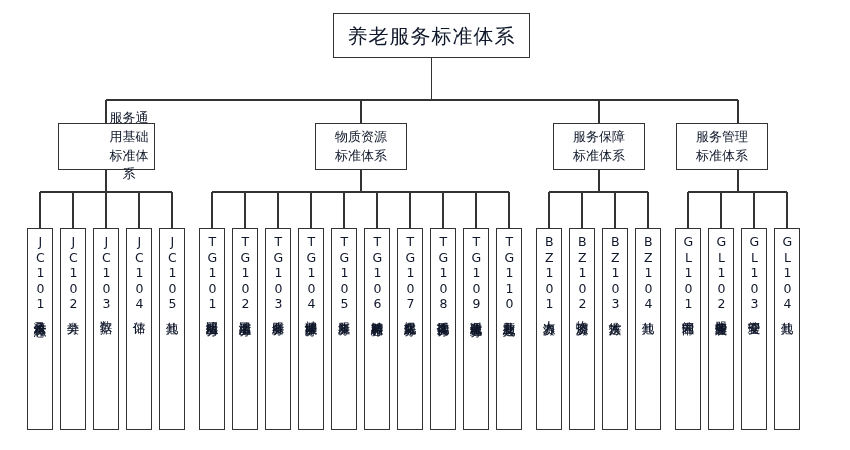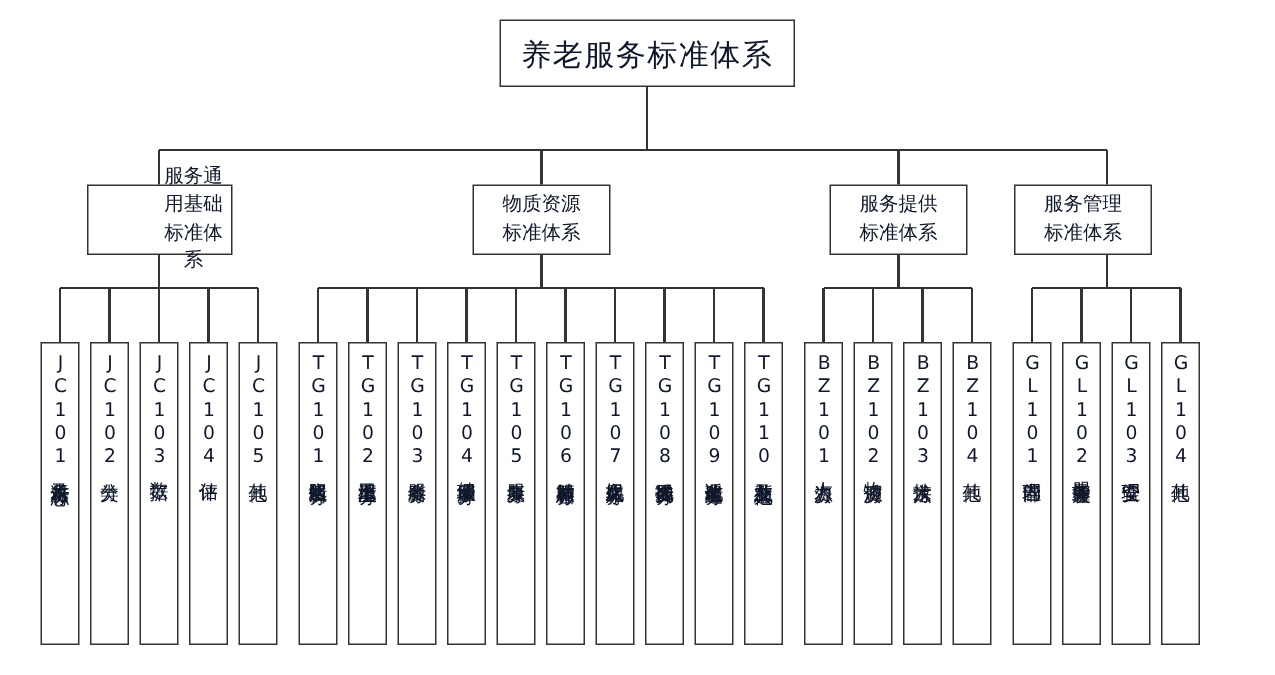"服务提供" span.l2-line1 { text: 提供 -> 保障 }
